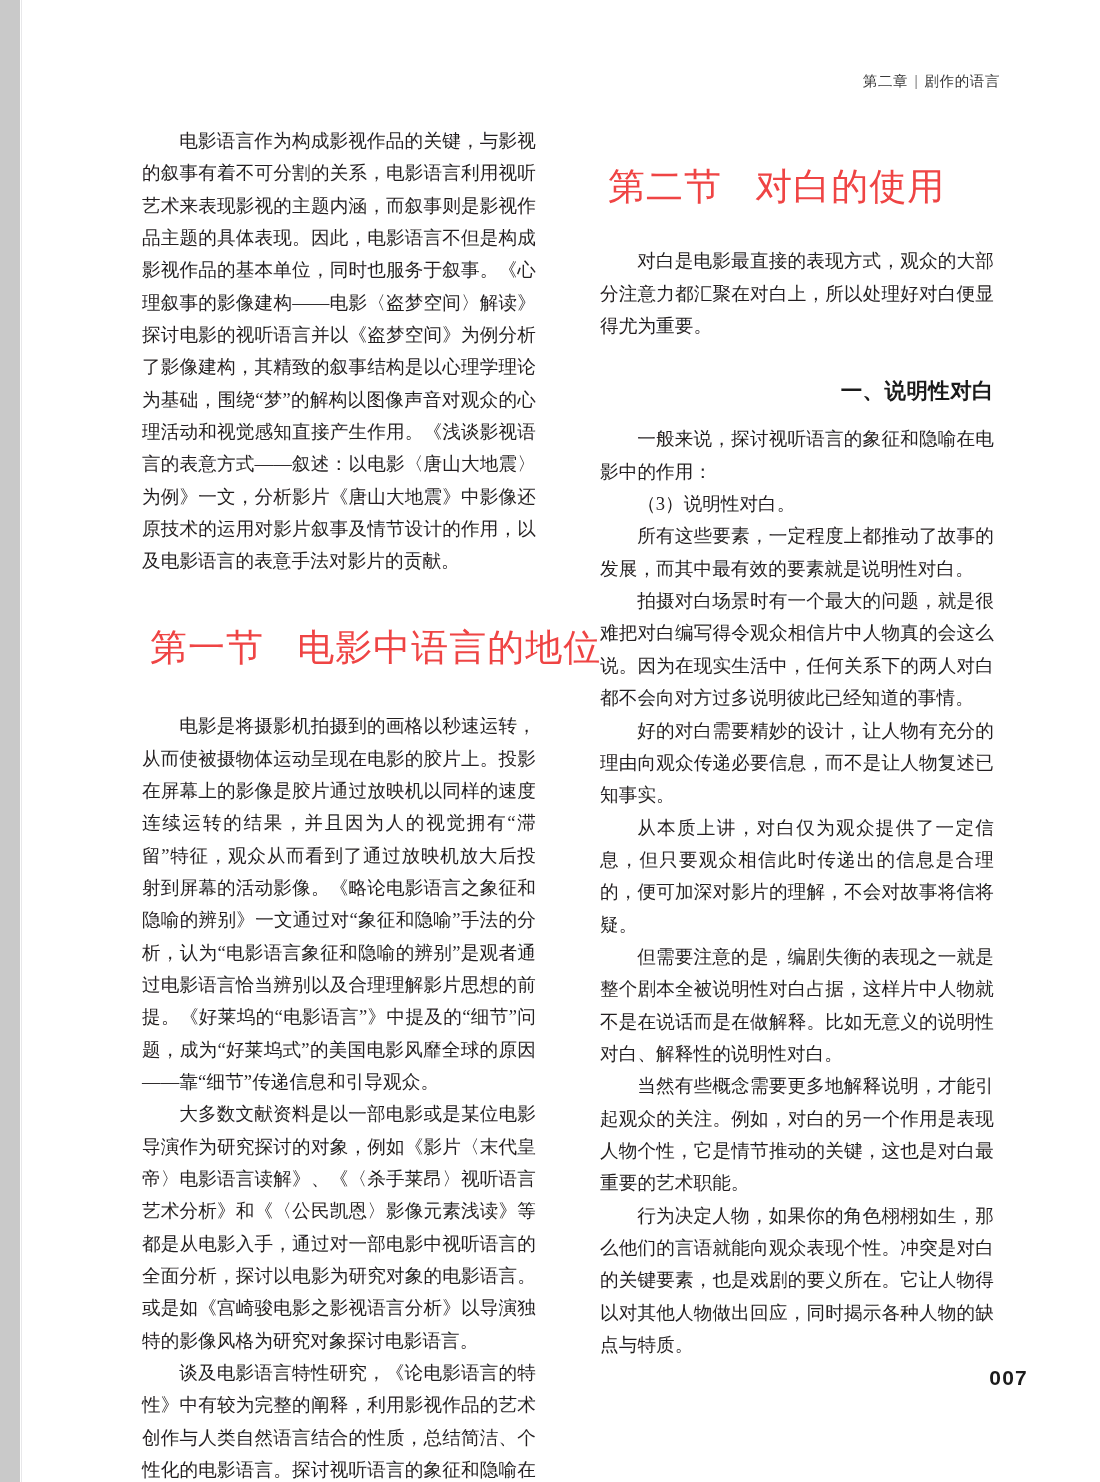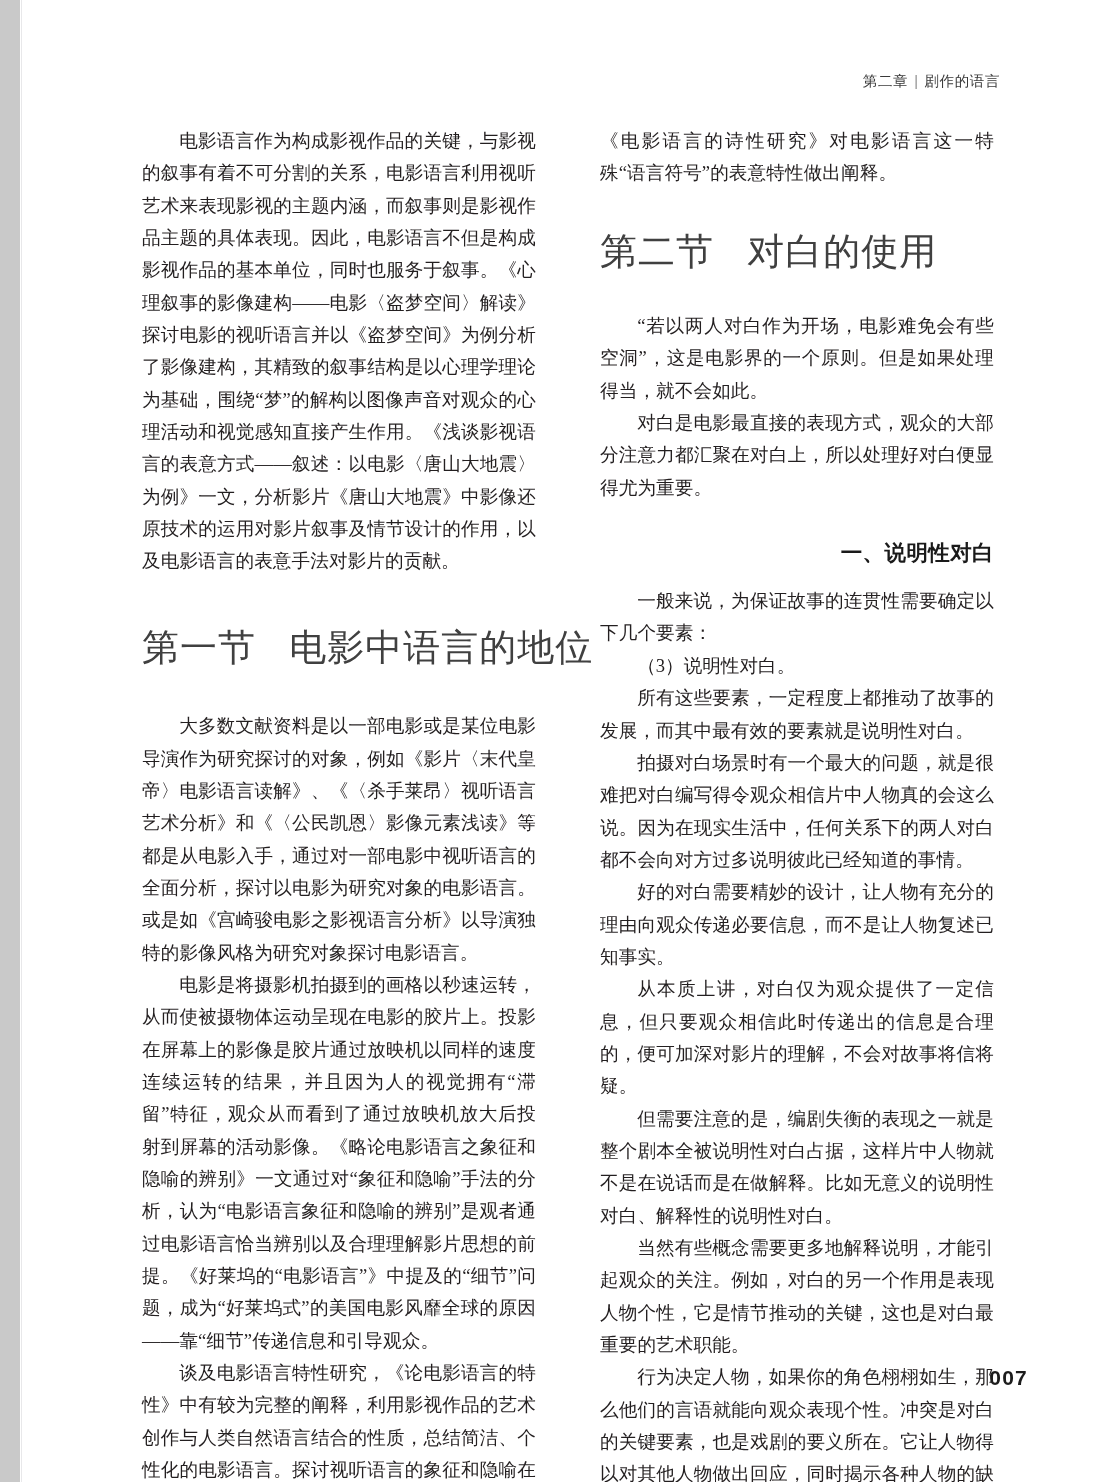"《电影语言的诗性研究》对电影语言这一特殊“语言符号”的表意特性做出阐释。" p.body { html: <p>《电影语言的诗性研究》对电影语言这一特殊“语言符号”的表意特性做出阐释。</p> -> none }
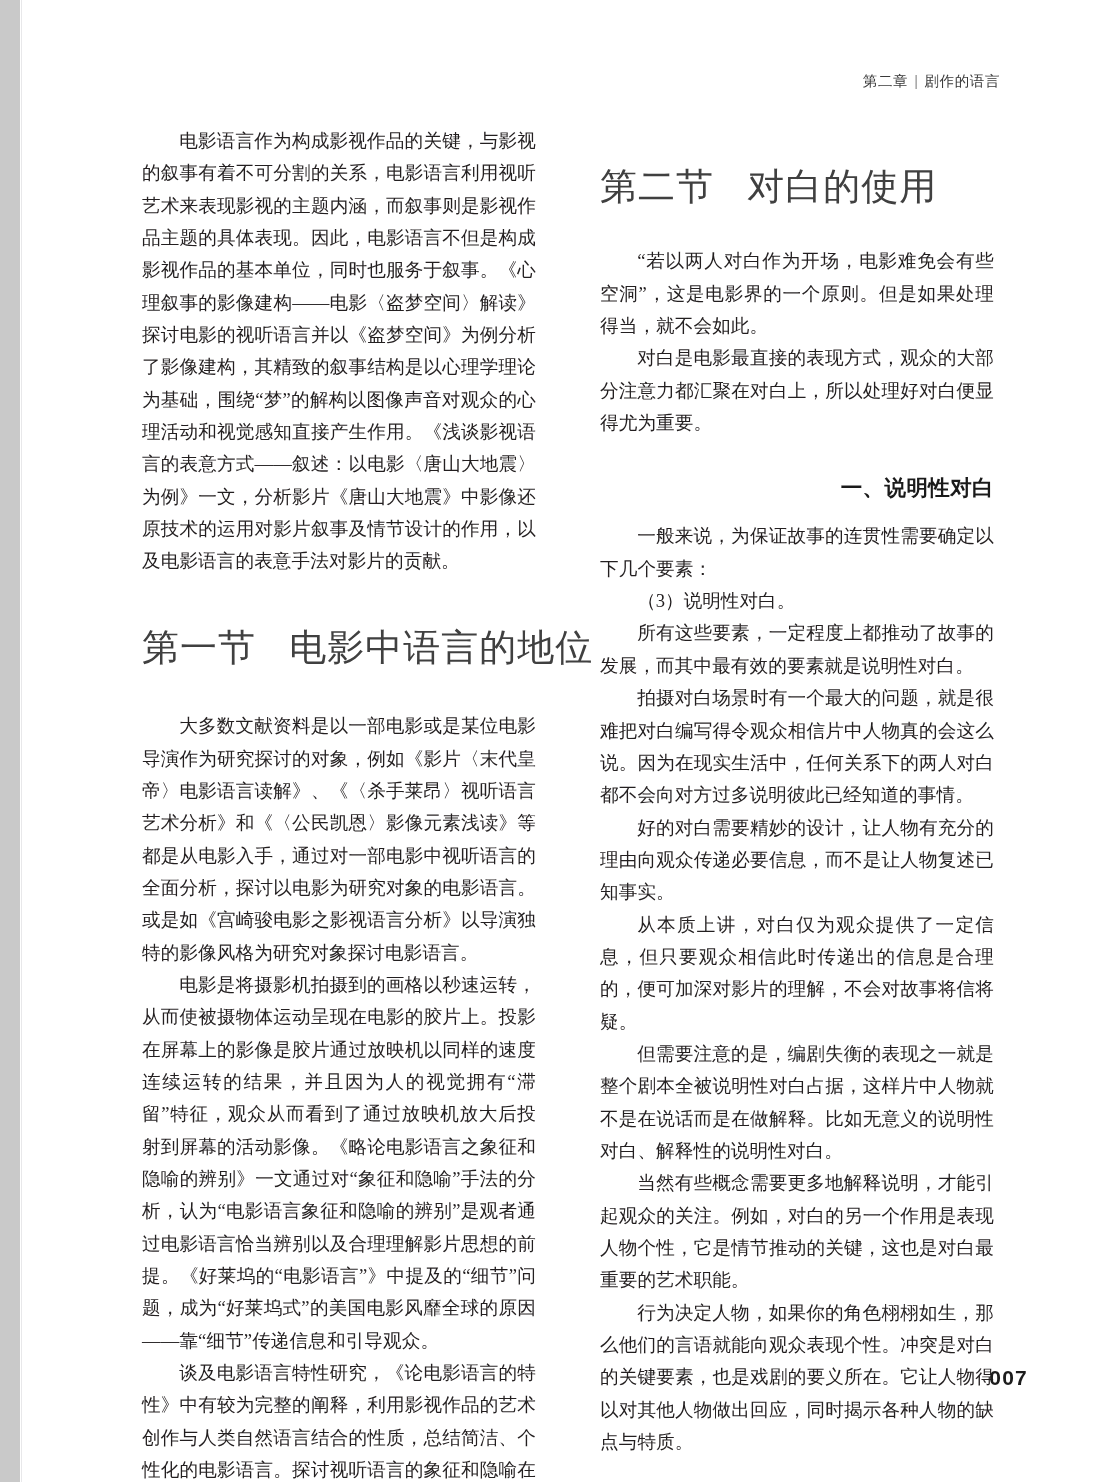"第二节 对白的使用" h2.section-title { color: #404040 -> #ef4444; margin: 0 -> 8px }
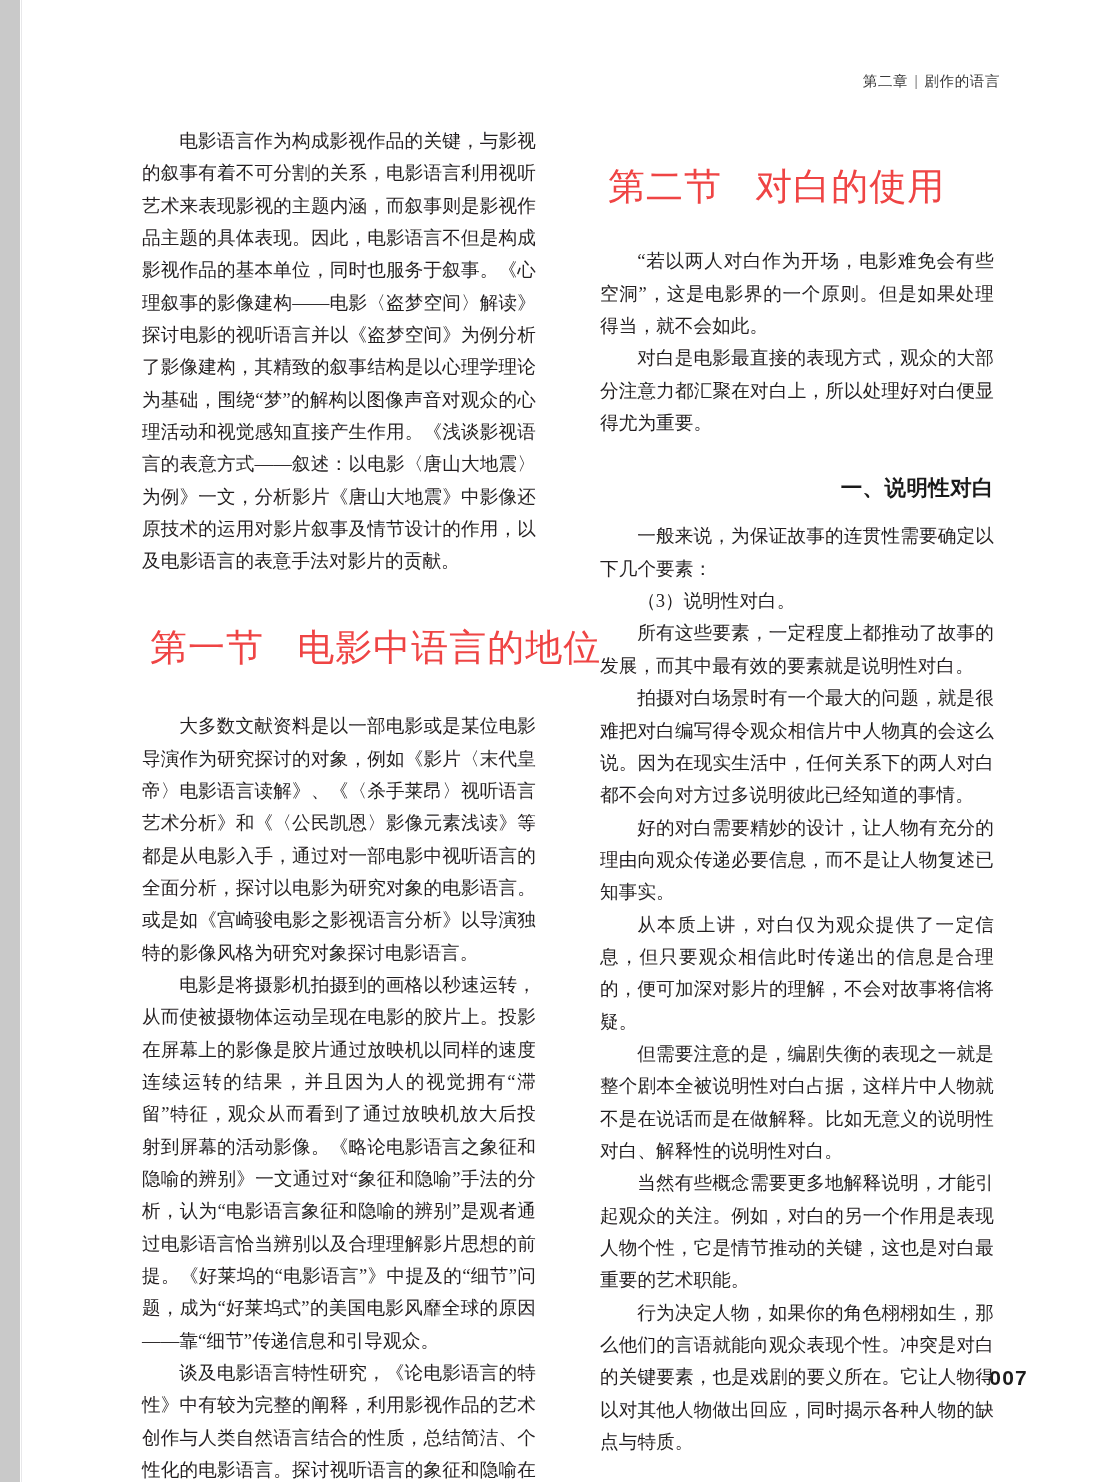"“若以两人对白作为开场，电影难免会有些空洞”，这是电影界的一个原则。但是如果处理" p.body { html: <p>“若以两人对白作为开场，电影难免会有些空洞”，这是电影界的一个原则。但是如果处理得当，就不会如此。</p> -> none }
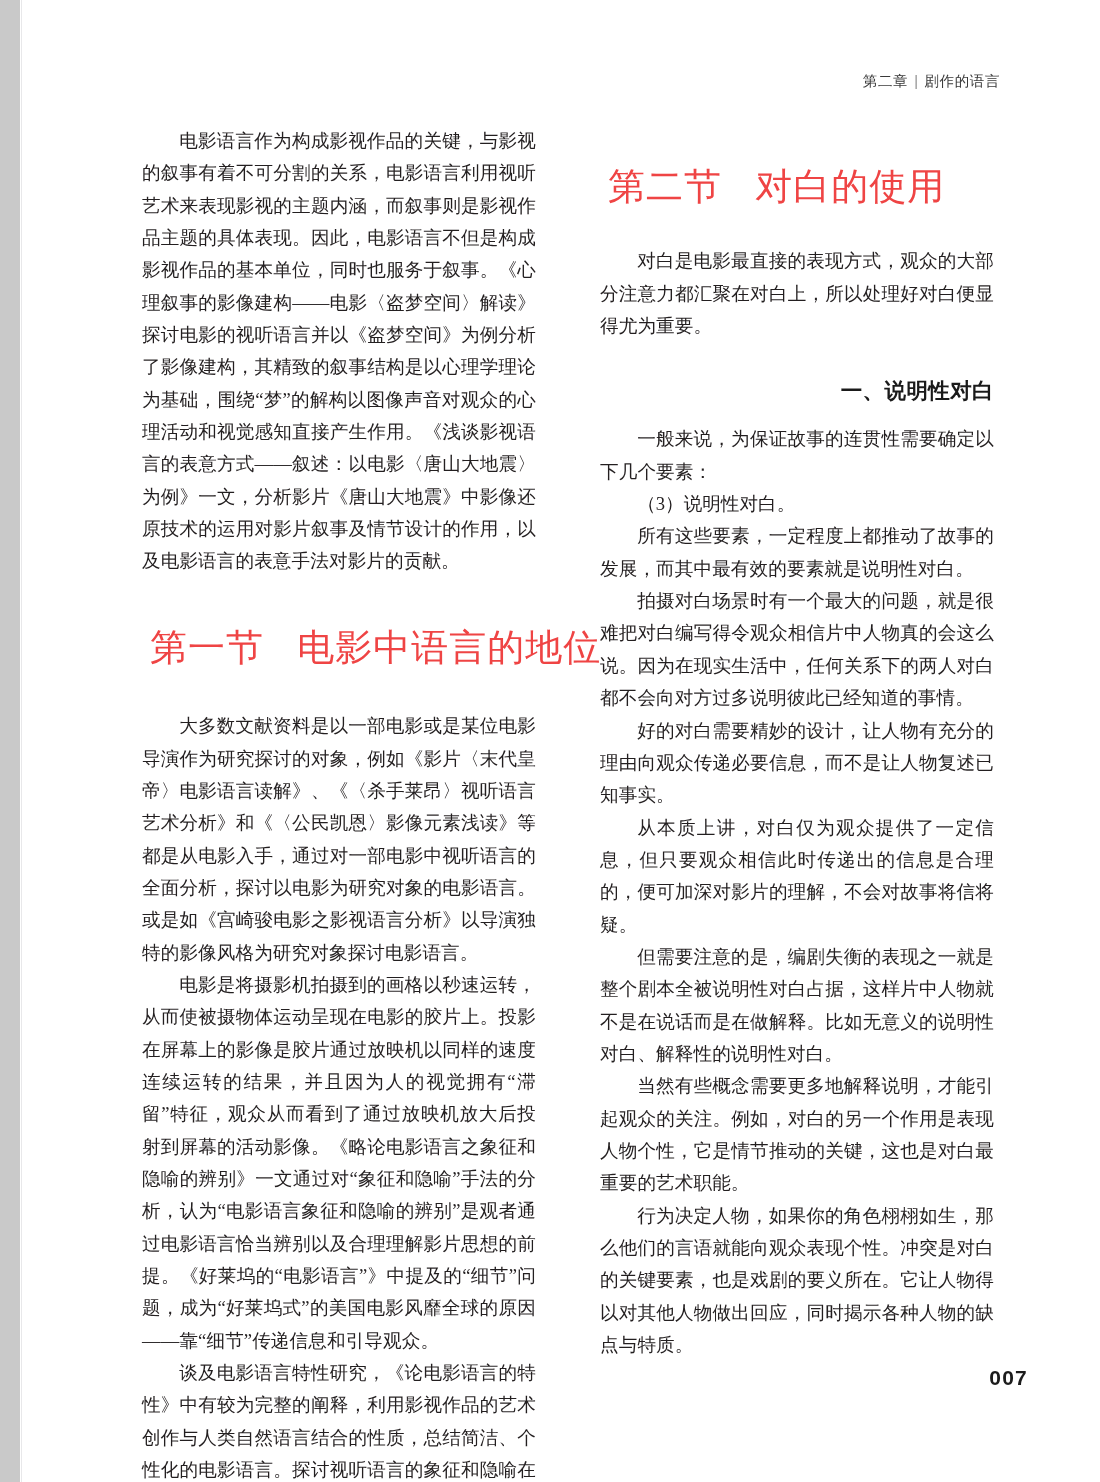"一般来说，为保证故事的连贯性需要确定以下几个要素：" p.body { text: 为保证故事的连贯性需要确定以下几个要素 -> 探讨视听语言的象征和隐喻在电影中的作用 }
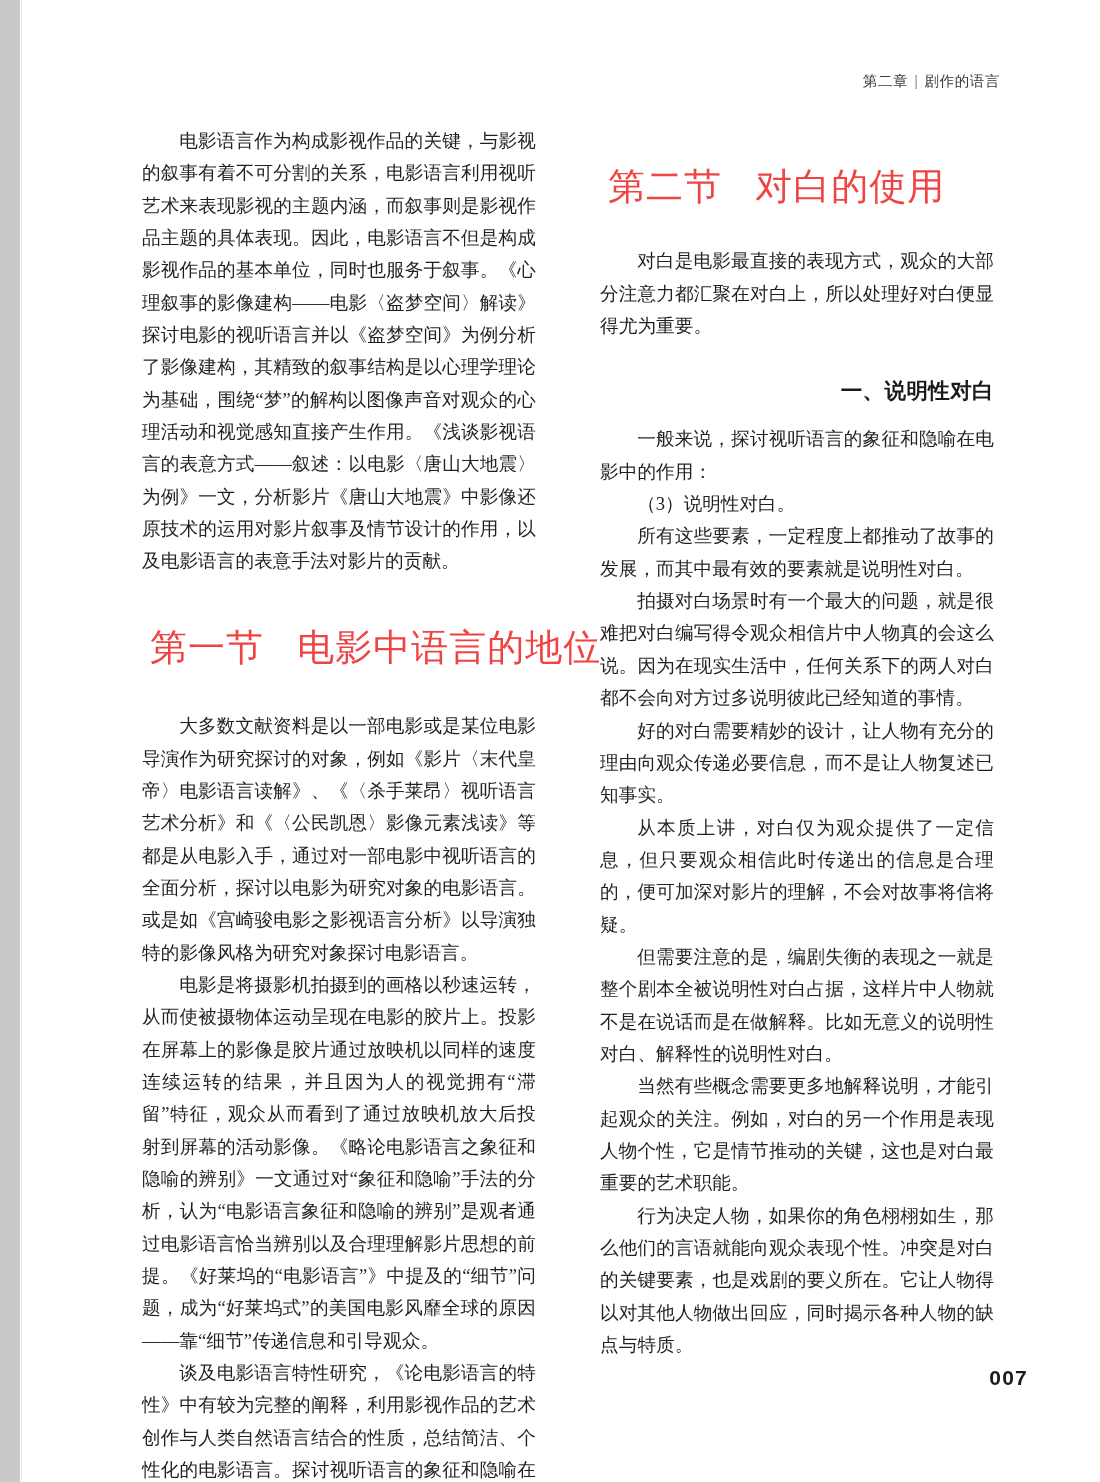"大多数文献资料是以一部电影或是某位电影导演作为研究探讨的对象，例如《影片〈末代皇" p.body { order: before "电影是将摄影机拍摄到的画格以秒速运转，从而使被摄物体运动呈现在电影的胶片上。投影" -> after "电影是将摄影机拍摄到的画格以秒速运转，从而使被摄物体运动呈现在电影的胶片上。投影" }
